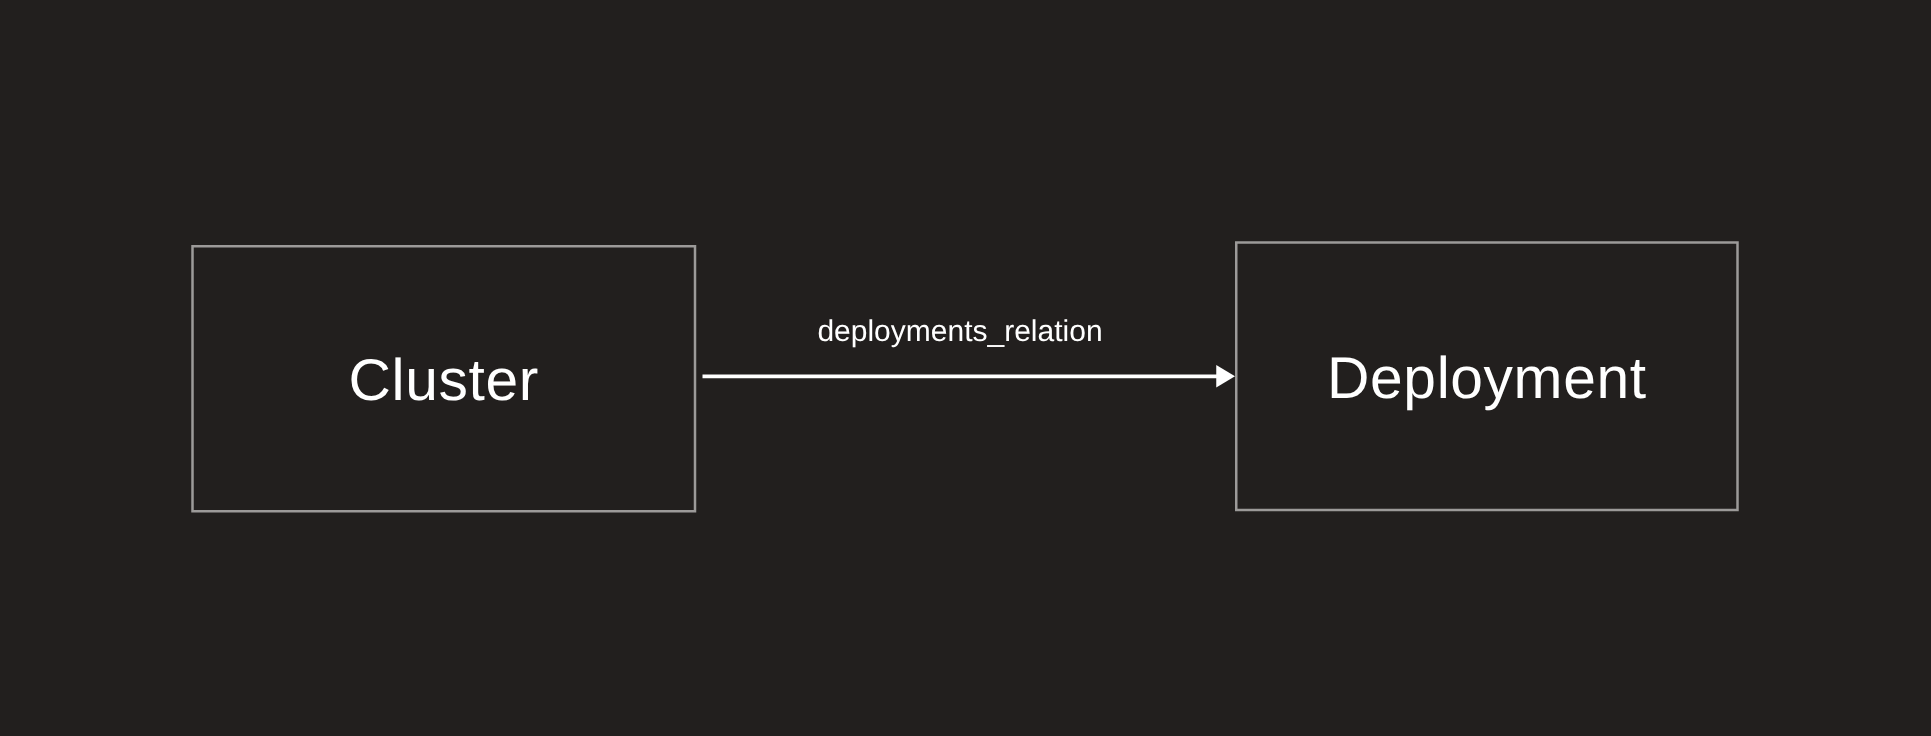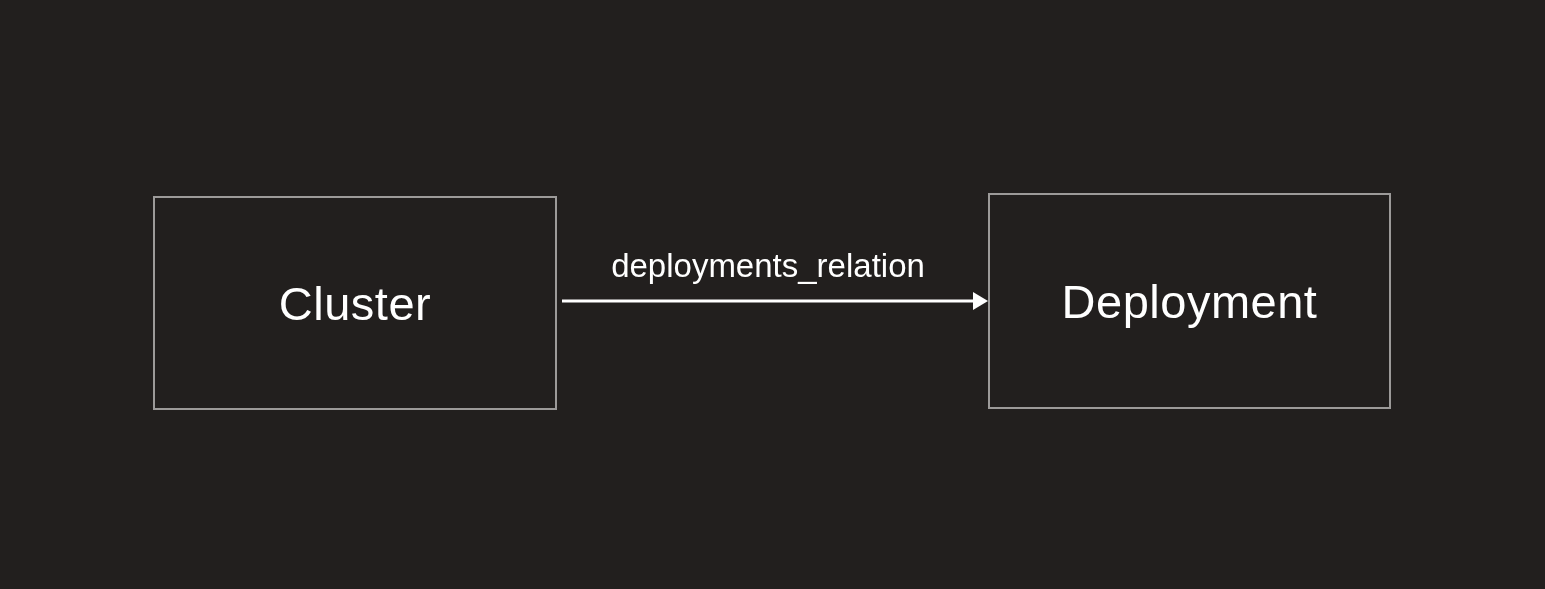"deployments_relation" .edge-label { font-size: 33px -> 24px }
